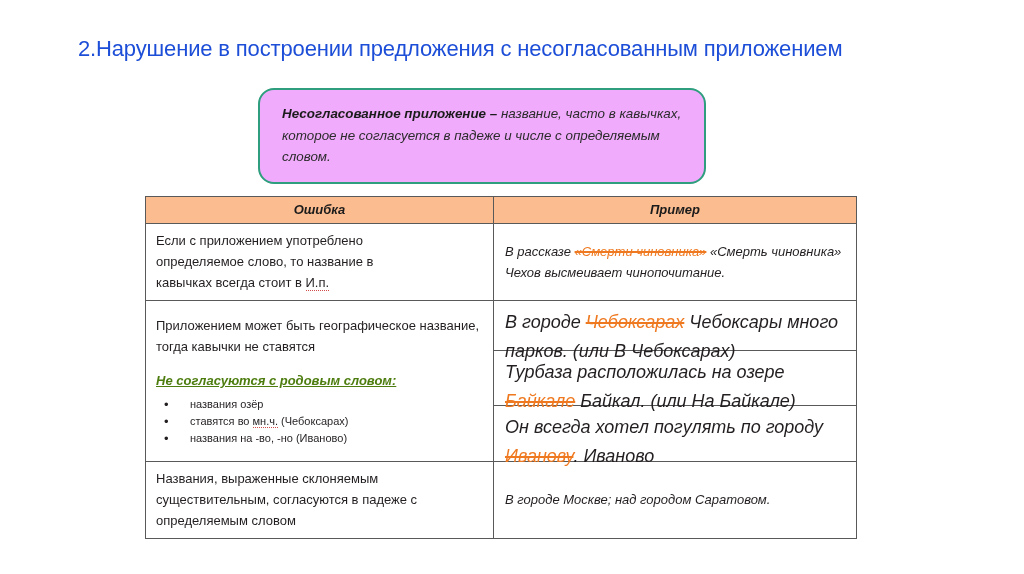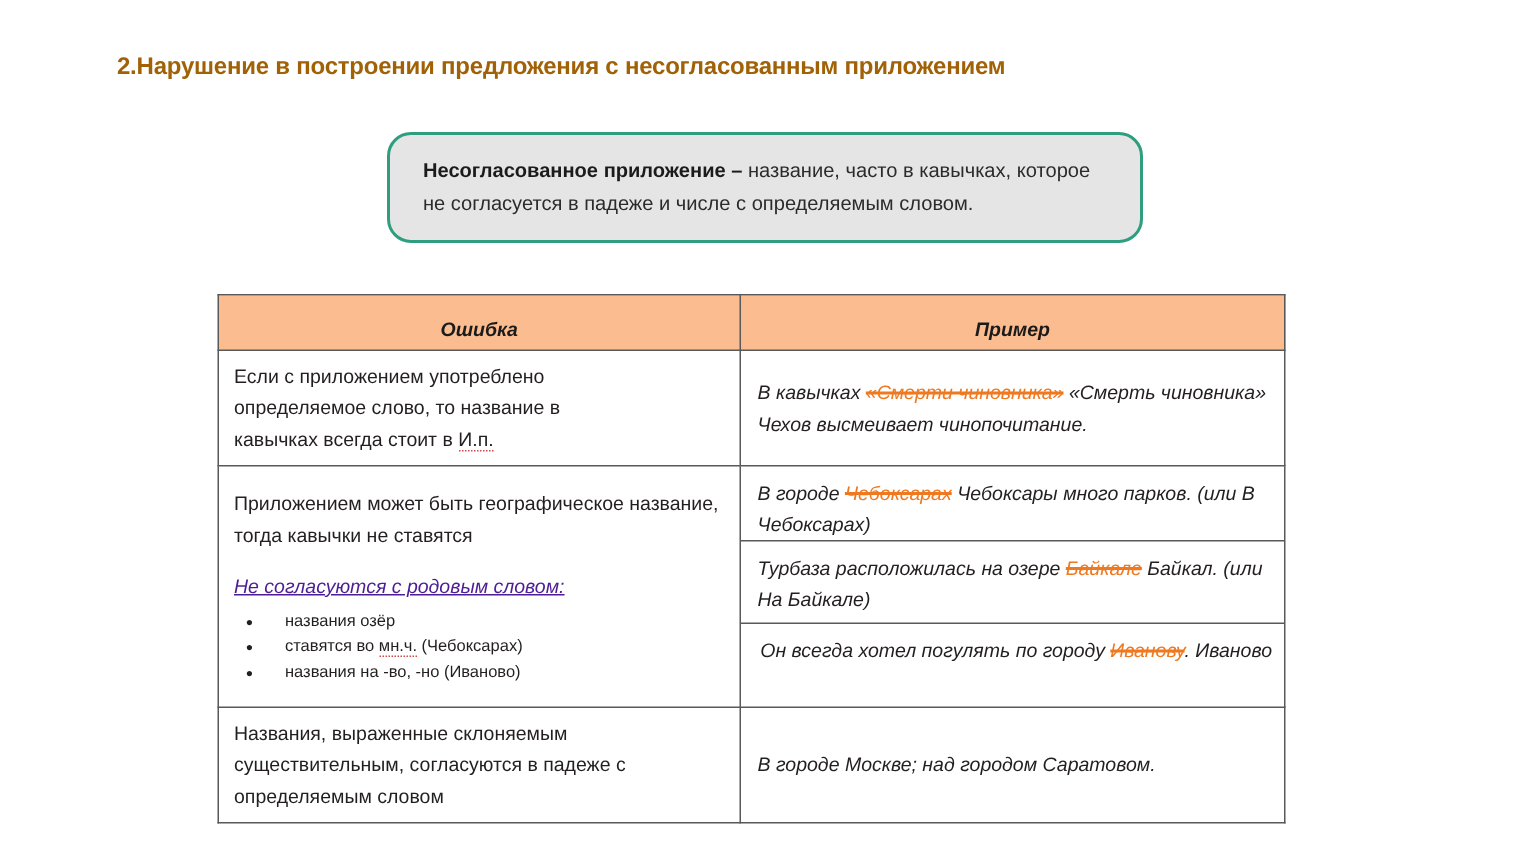"2.Нарушение в построении предложения с" .slide-title { color: #a16207 -> #1d4ed8; font-size: 16px -> 22px; font-weight: 700 -> 400 }
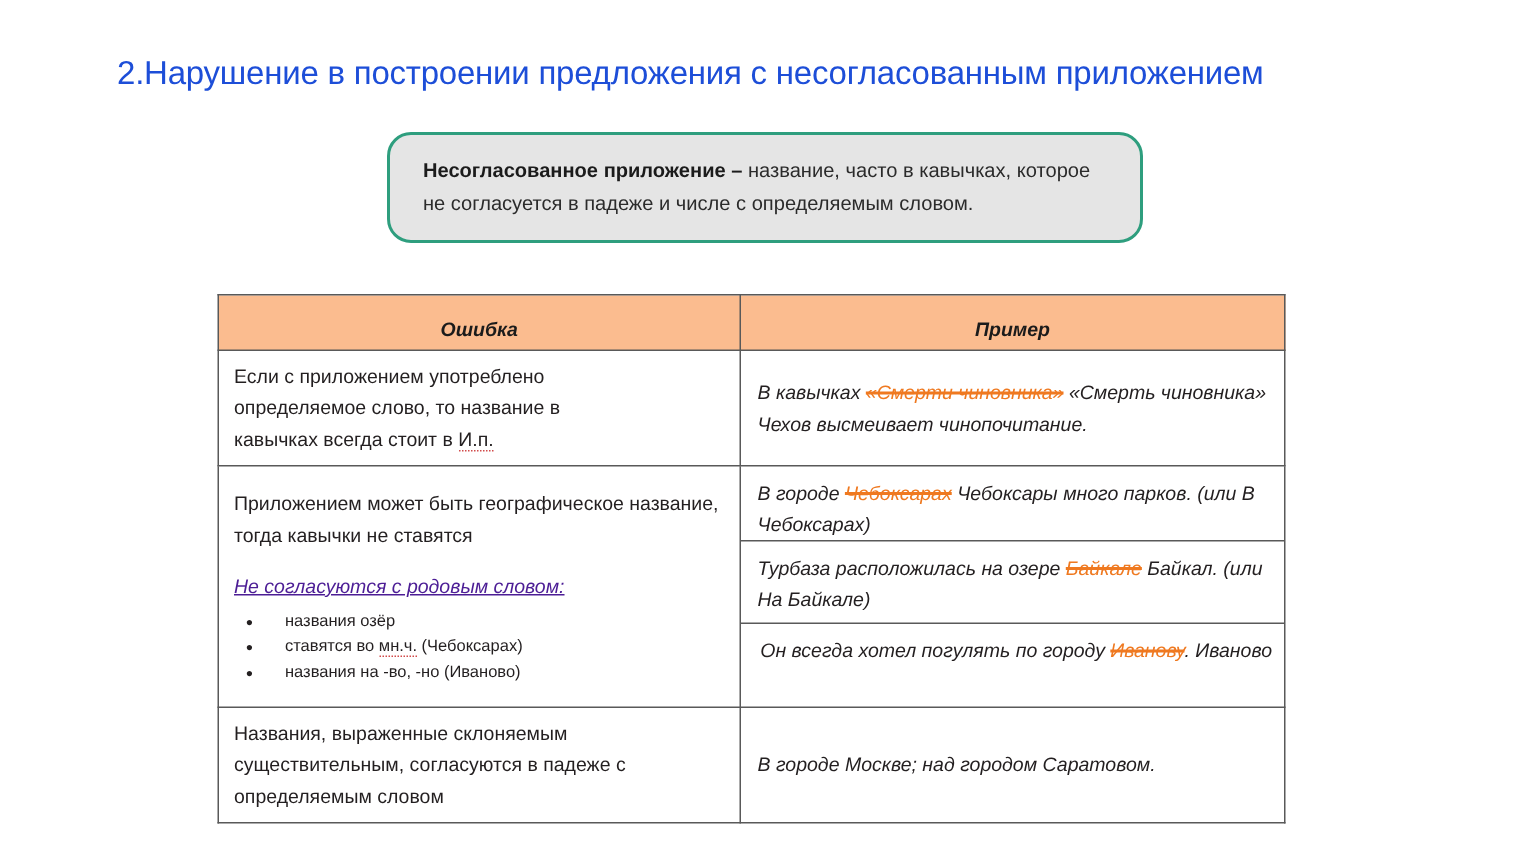"Несогласованное приложение – название," .definition-box { background: #e5e5e5 -> #f0abfc; font-style: none -> italic; width: 504px -> 448px }
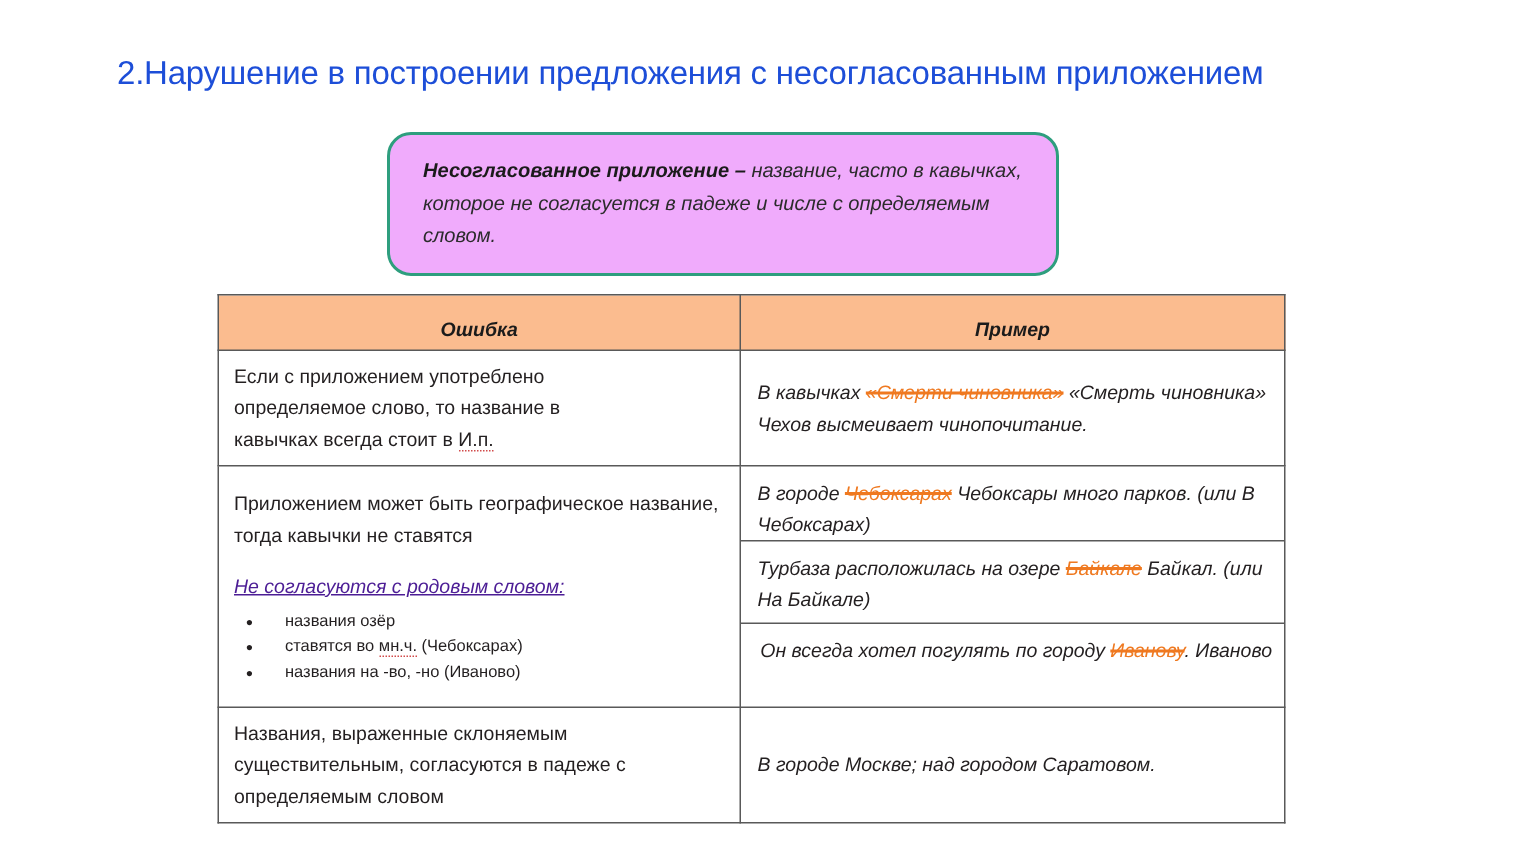"Ошибка" .rules-table thead th { padding: 15px 0 6px -> 5px 0 6px }
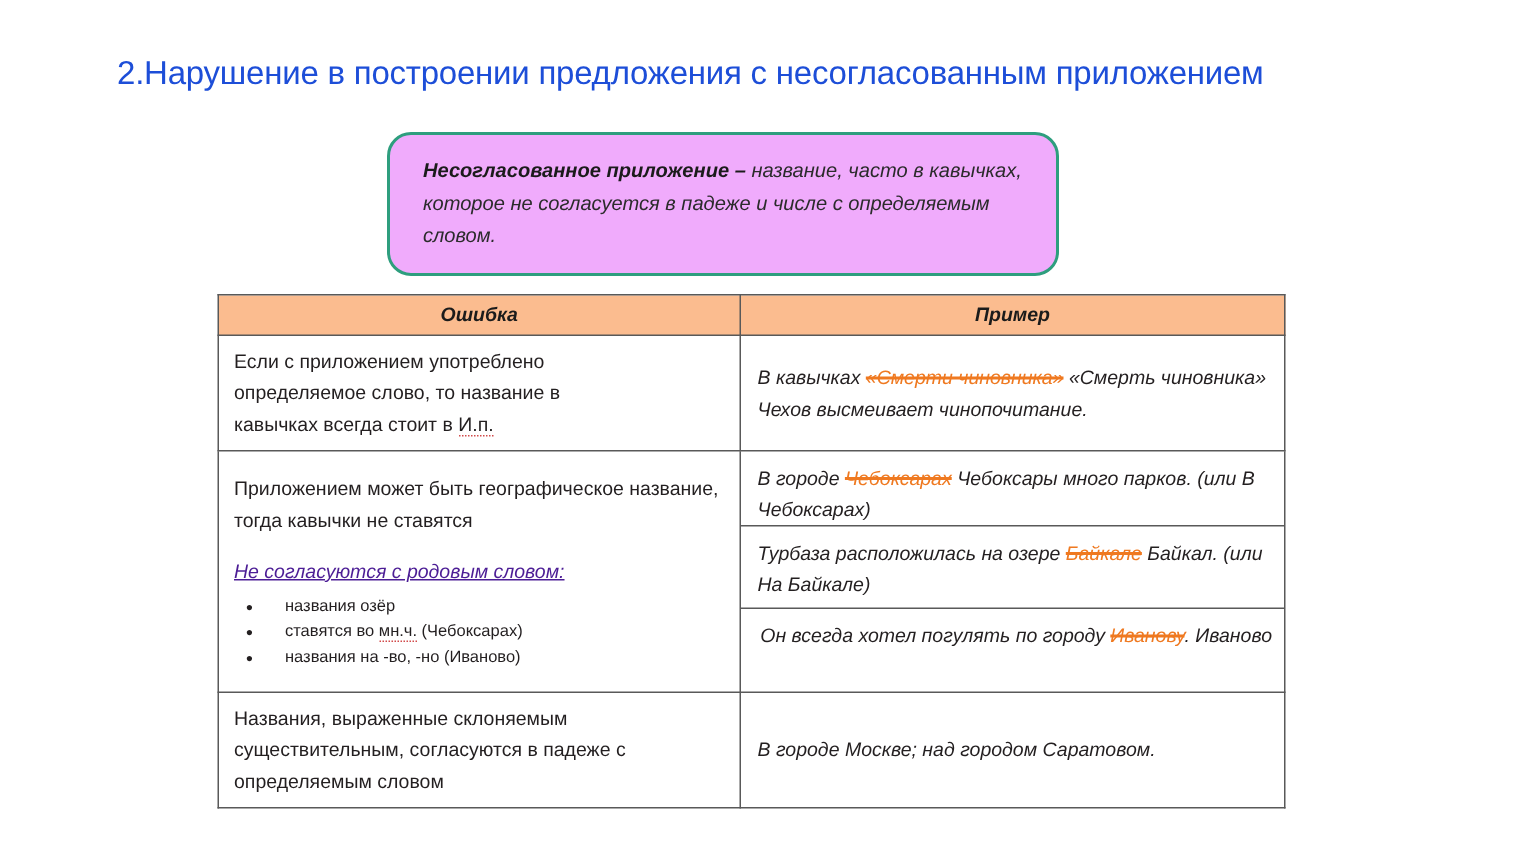"В кавычках" span { text: кавычках -> рассказе }
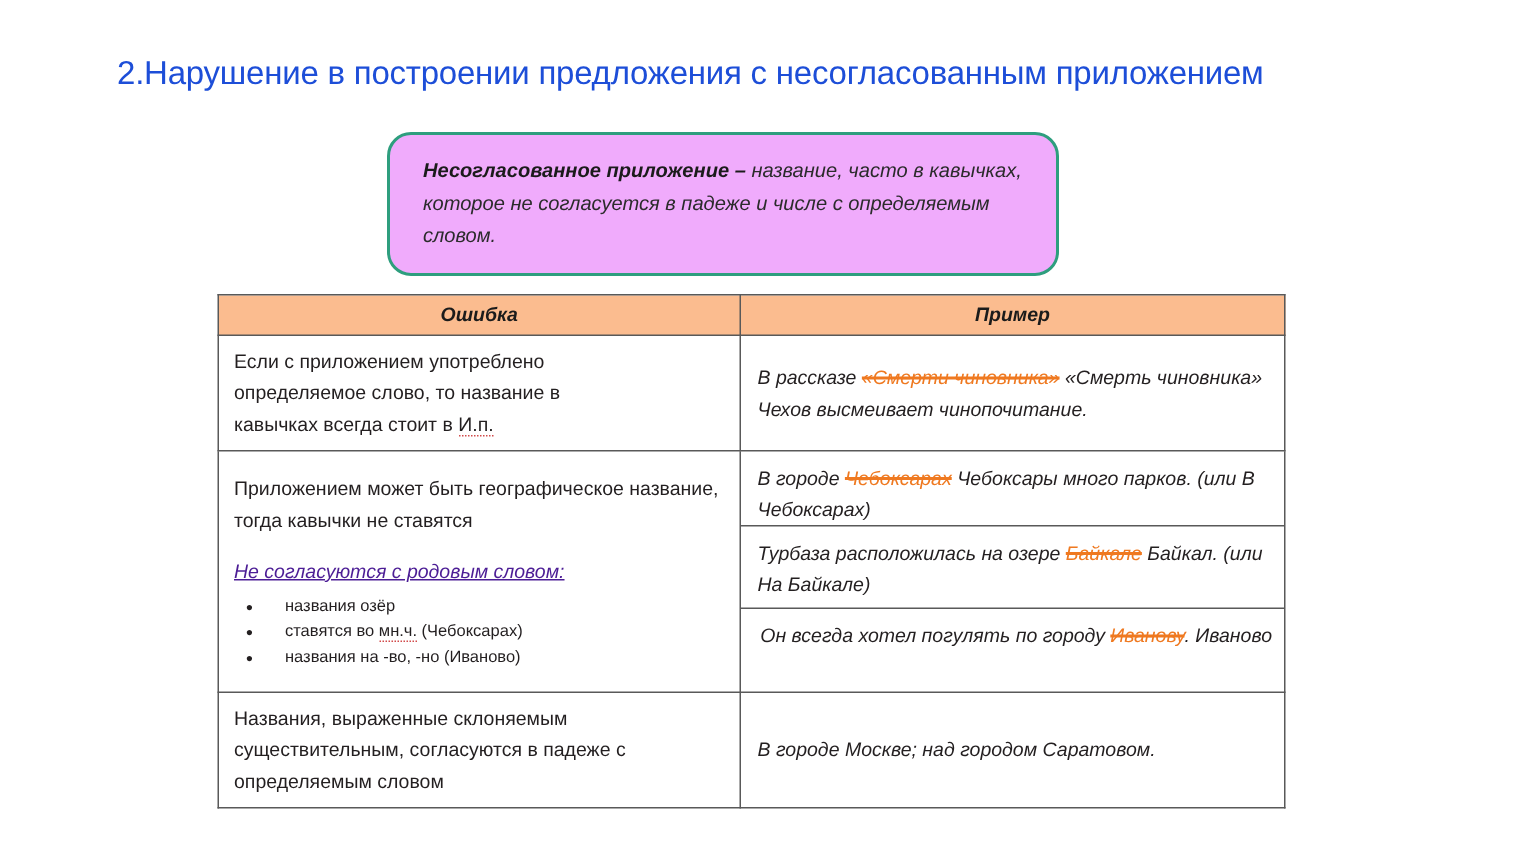"В городе Чебоксарах Чебоксары много" .subcell { font-size: 13px -> 18px }
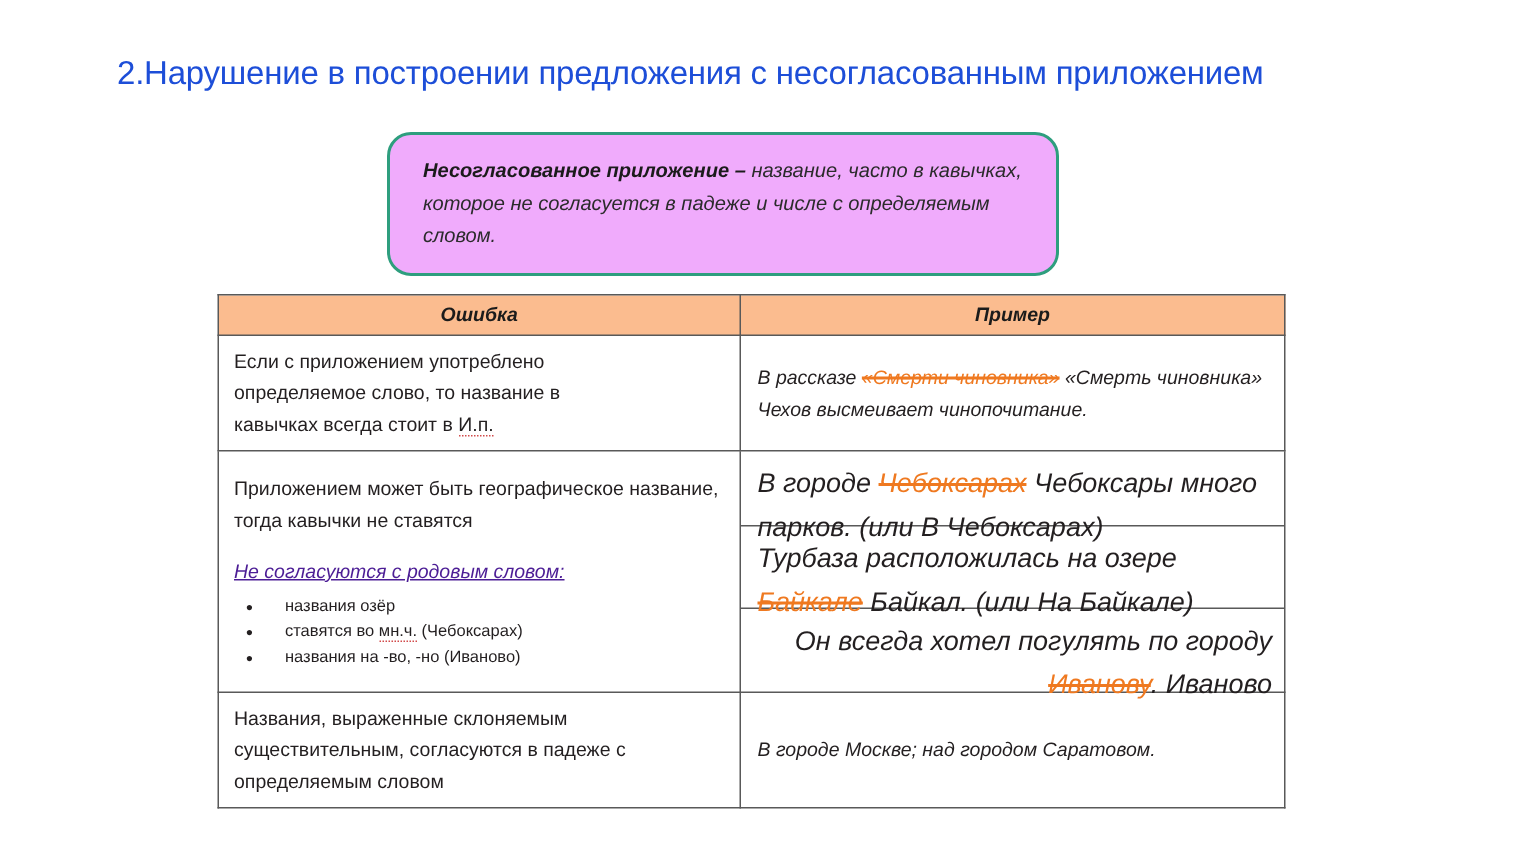"Не согласуются с родовым словом:" .sub-heading { color: #4c1d95 -> #4d7c0f; font-weight: 400 -> 700 }
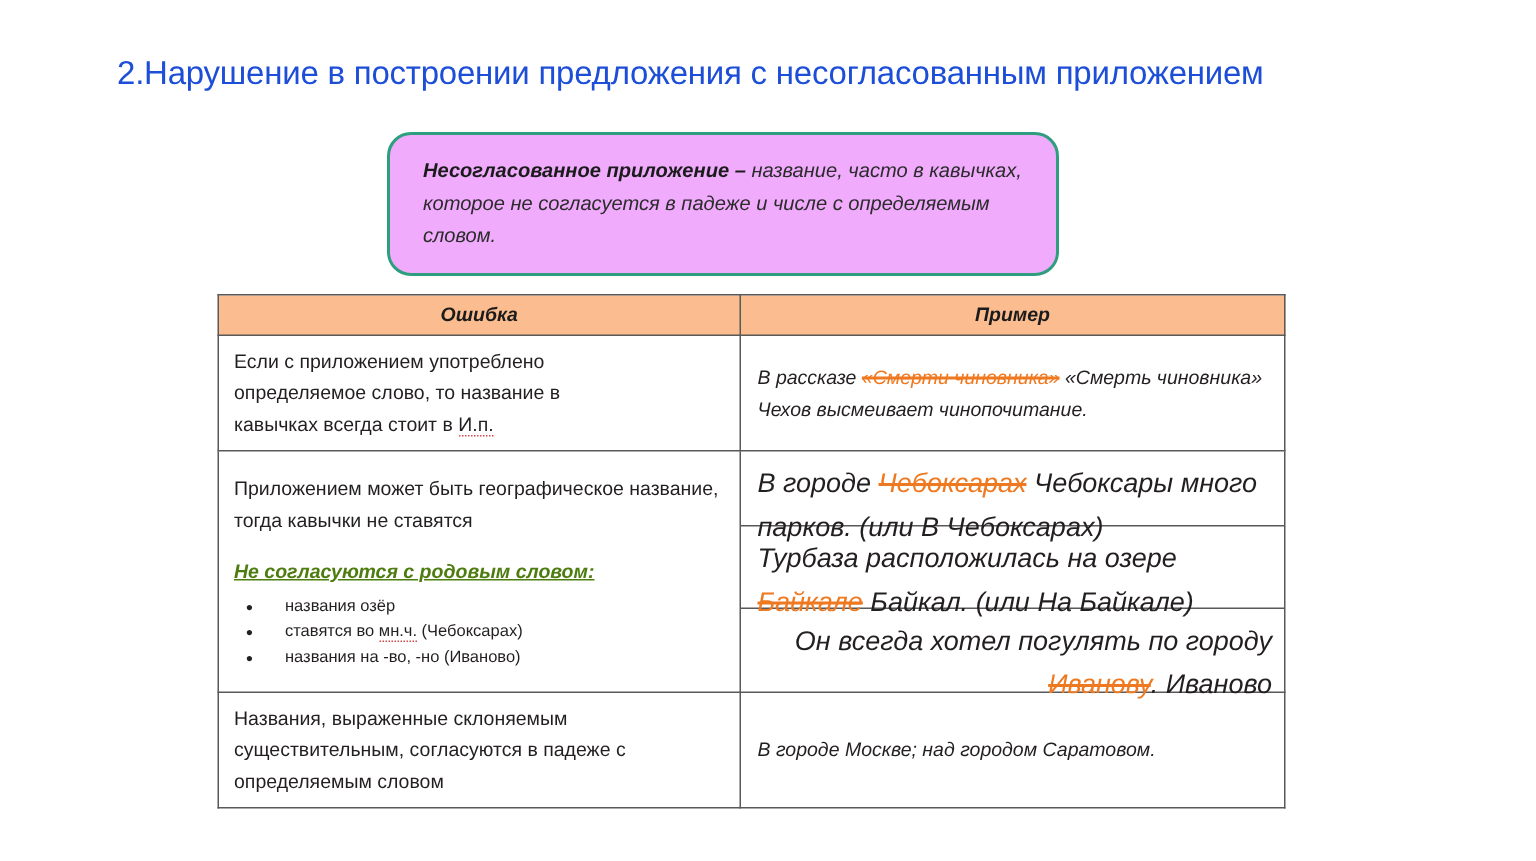"Он всегда хотел погулять по" .sub-h3 { text-align: right -> none }
